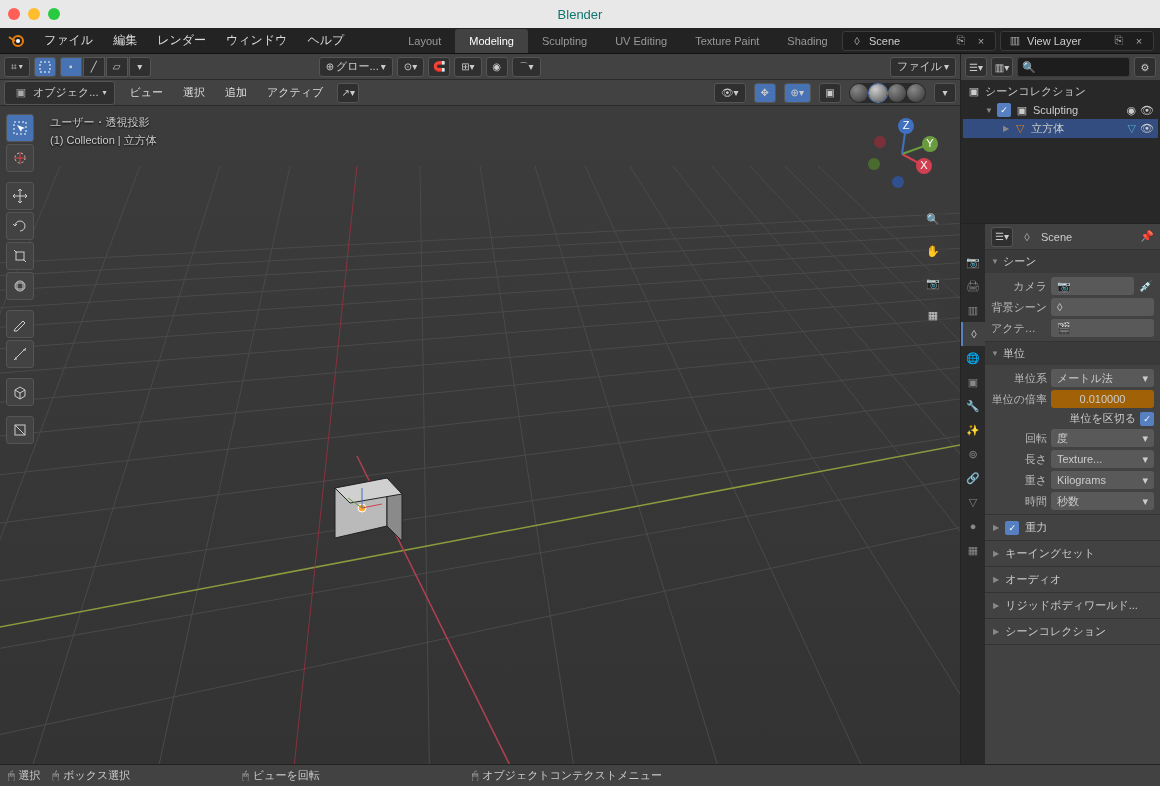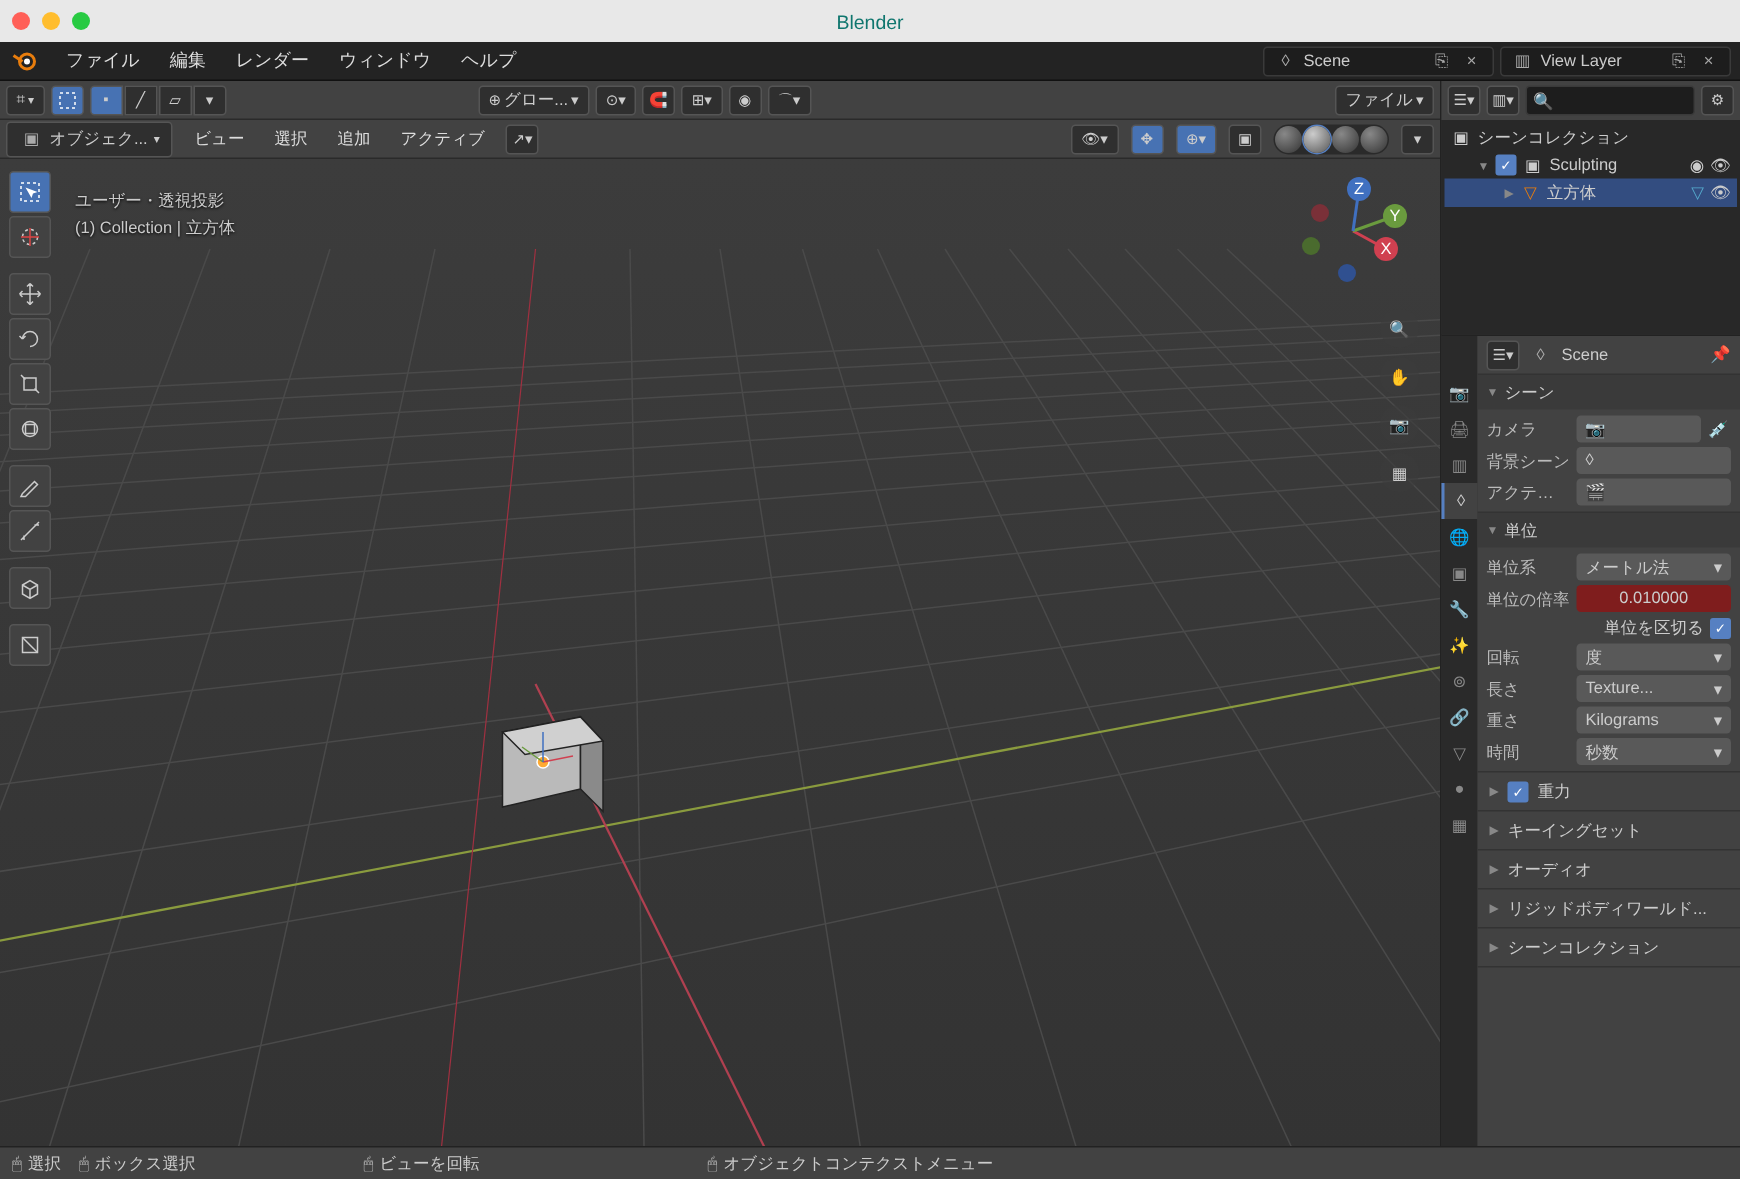"Layout" div.workspace-tabs { html: none -> <div> <div>Layout</div> <div>Modeling</div> <div>Sculpting</div> <div>UV Editing</div> <div>Texture Paint</div> <div>Shading</div> </div> }
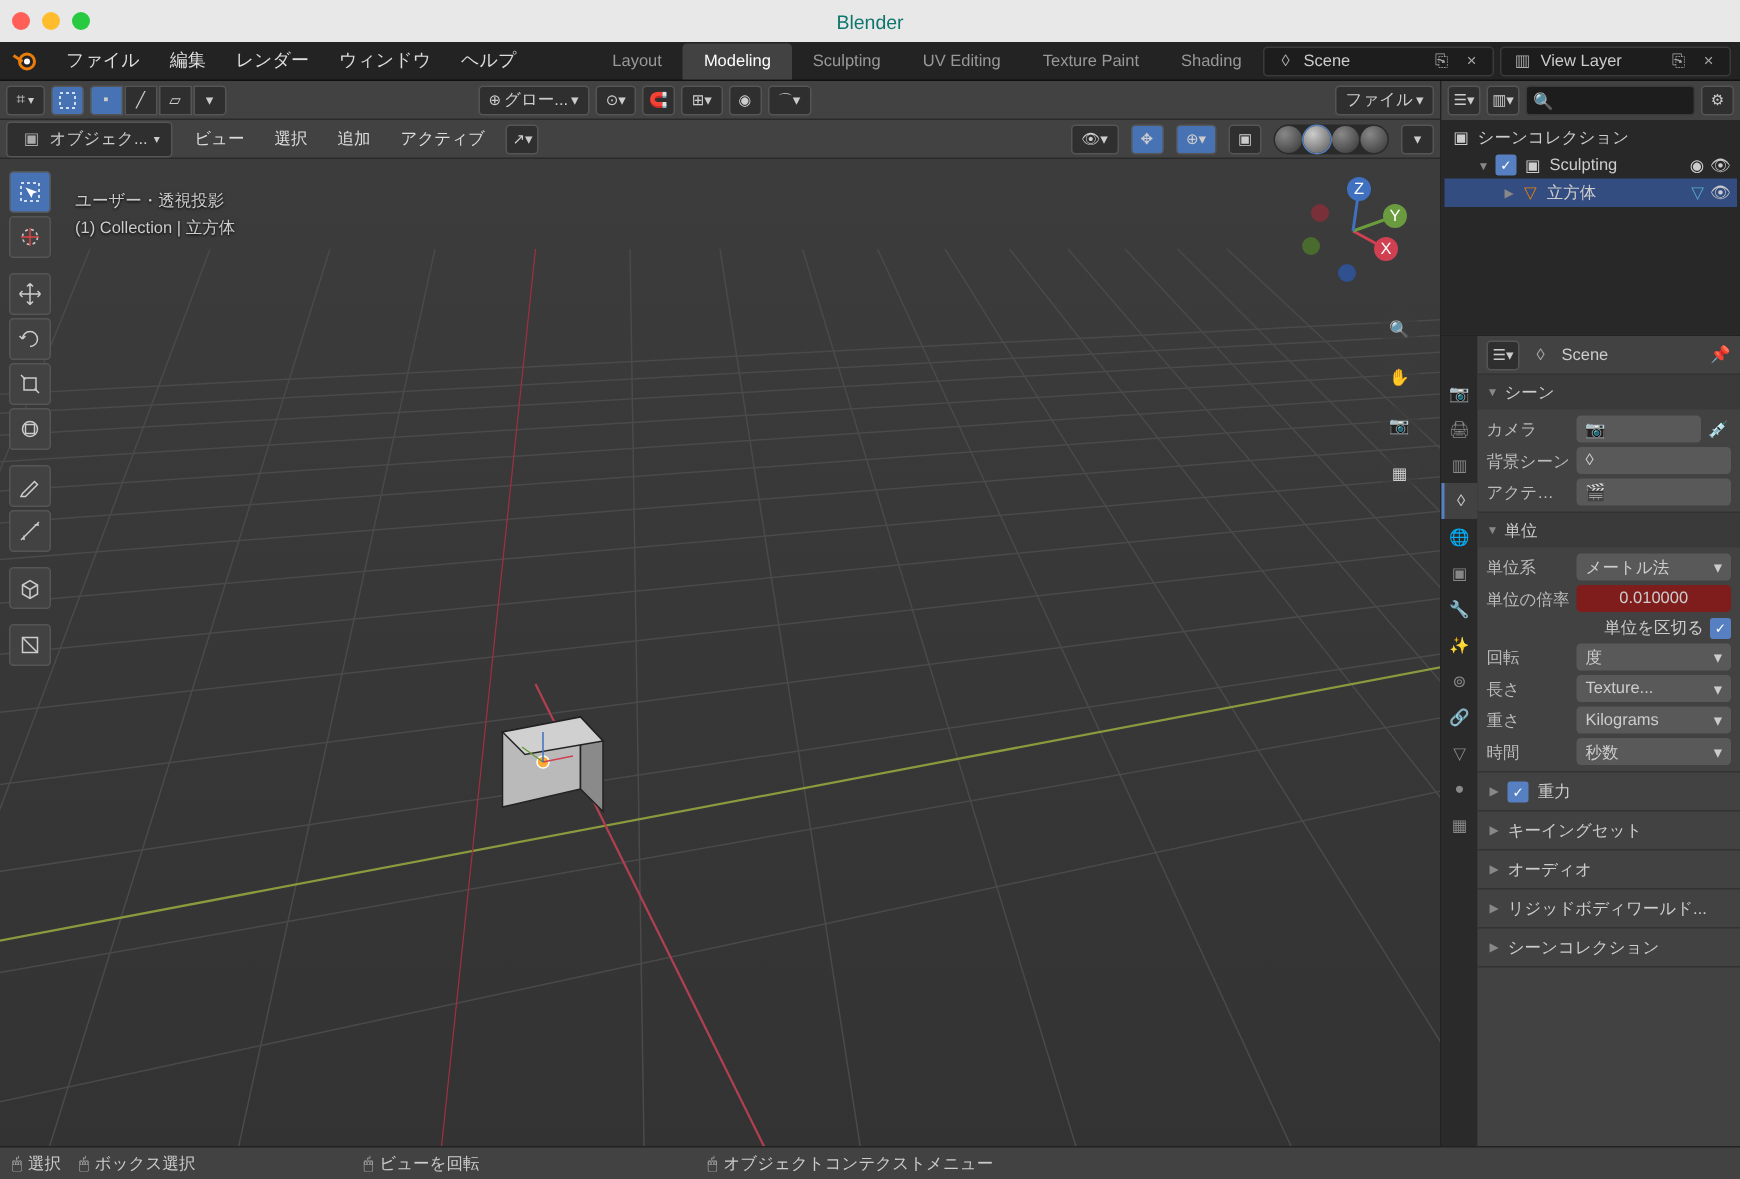"ユーザー・透視投影" .overlay-tl { top: 20px -> 8px }
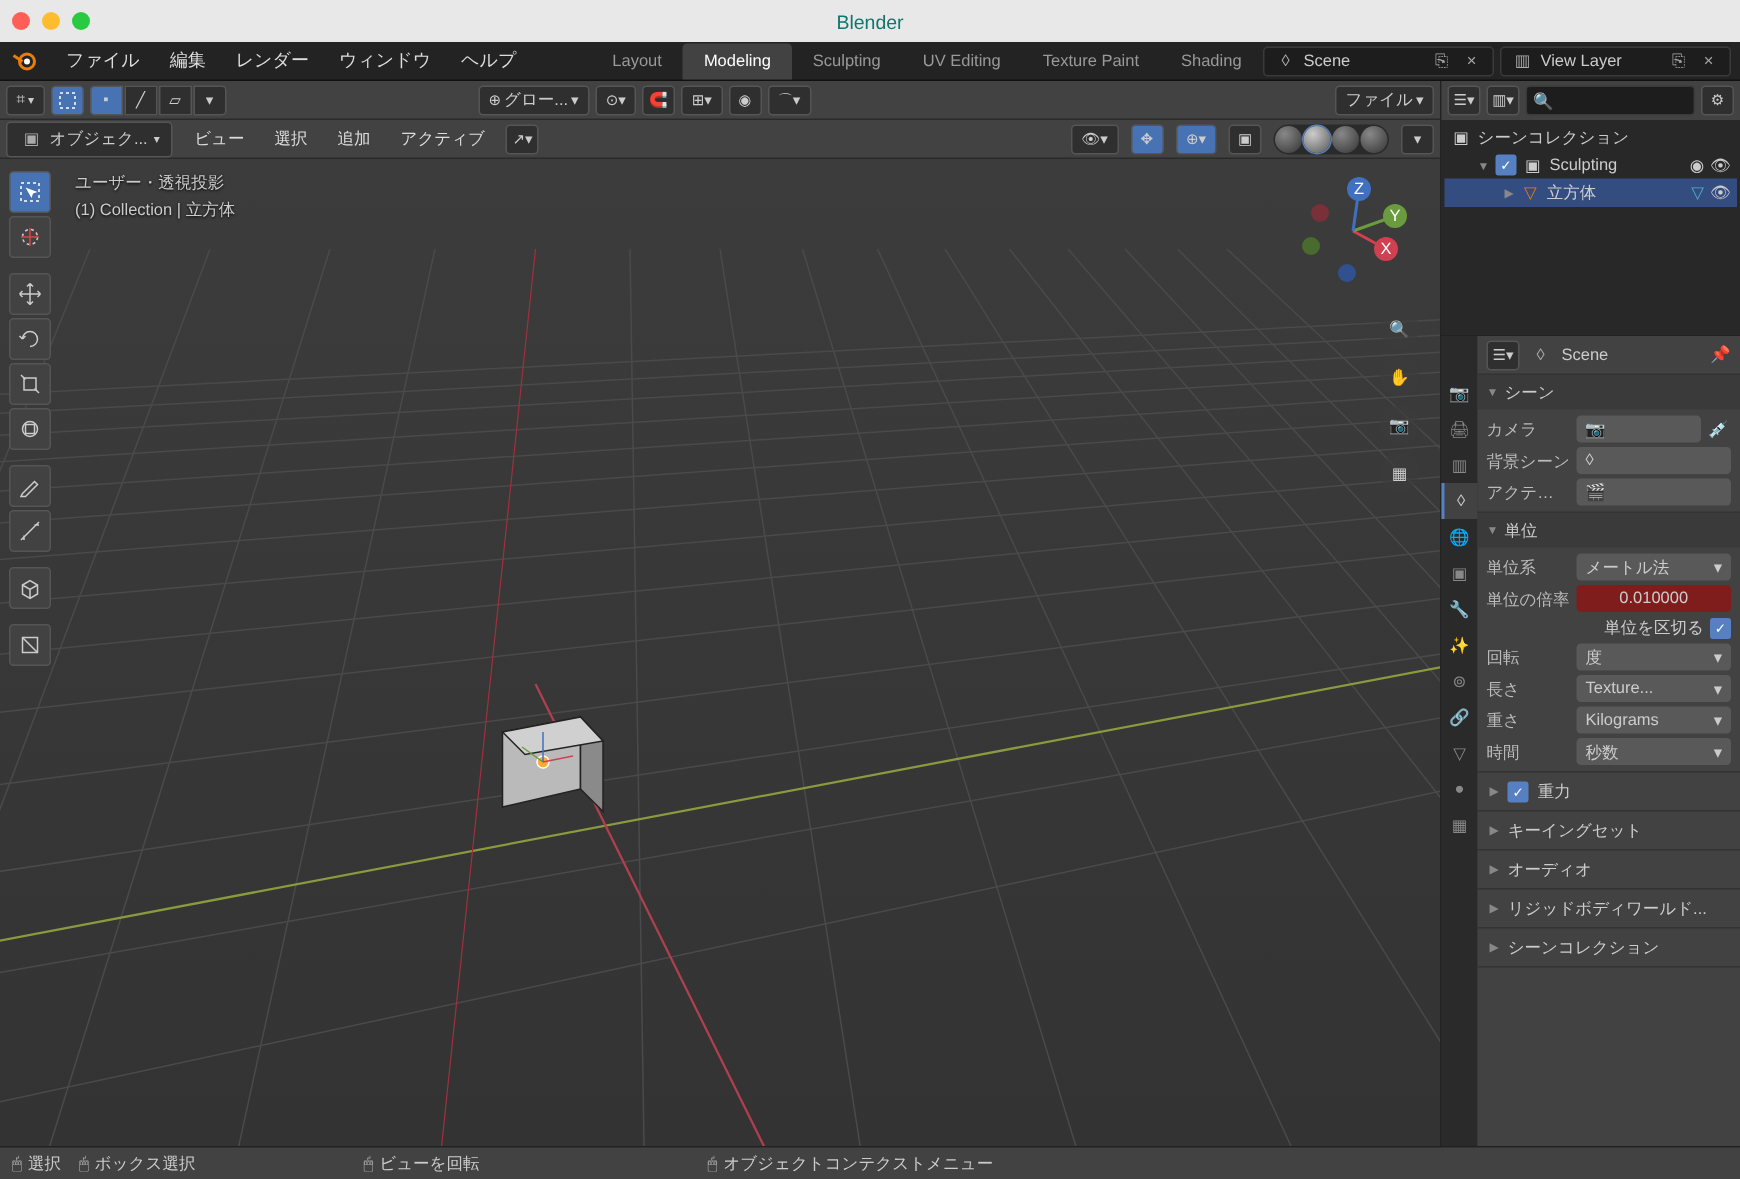"カメラ" .prop-label { text-align: left -> right }
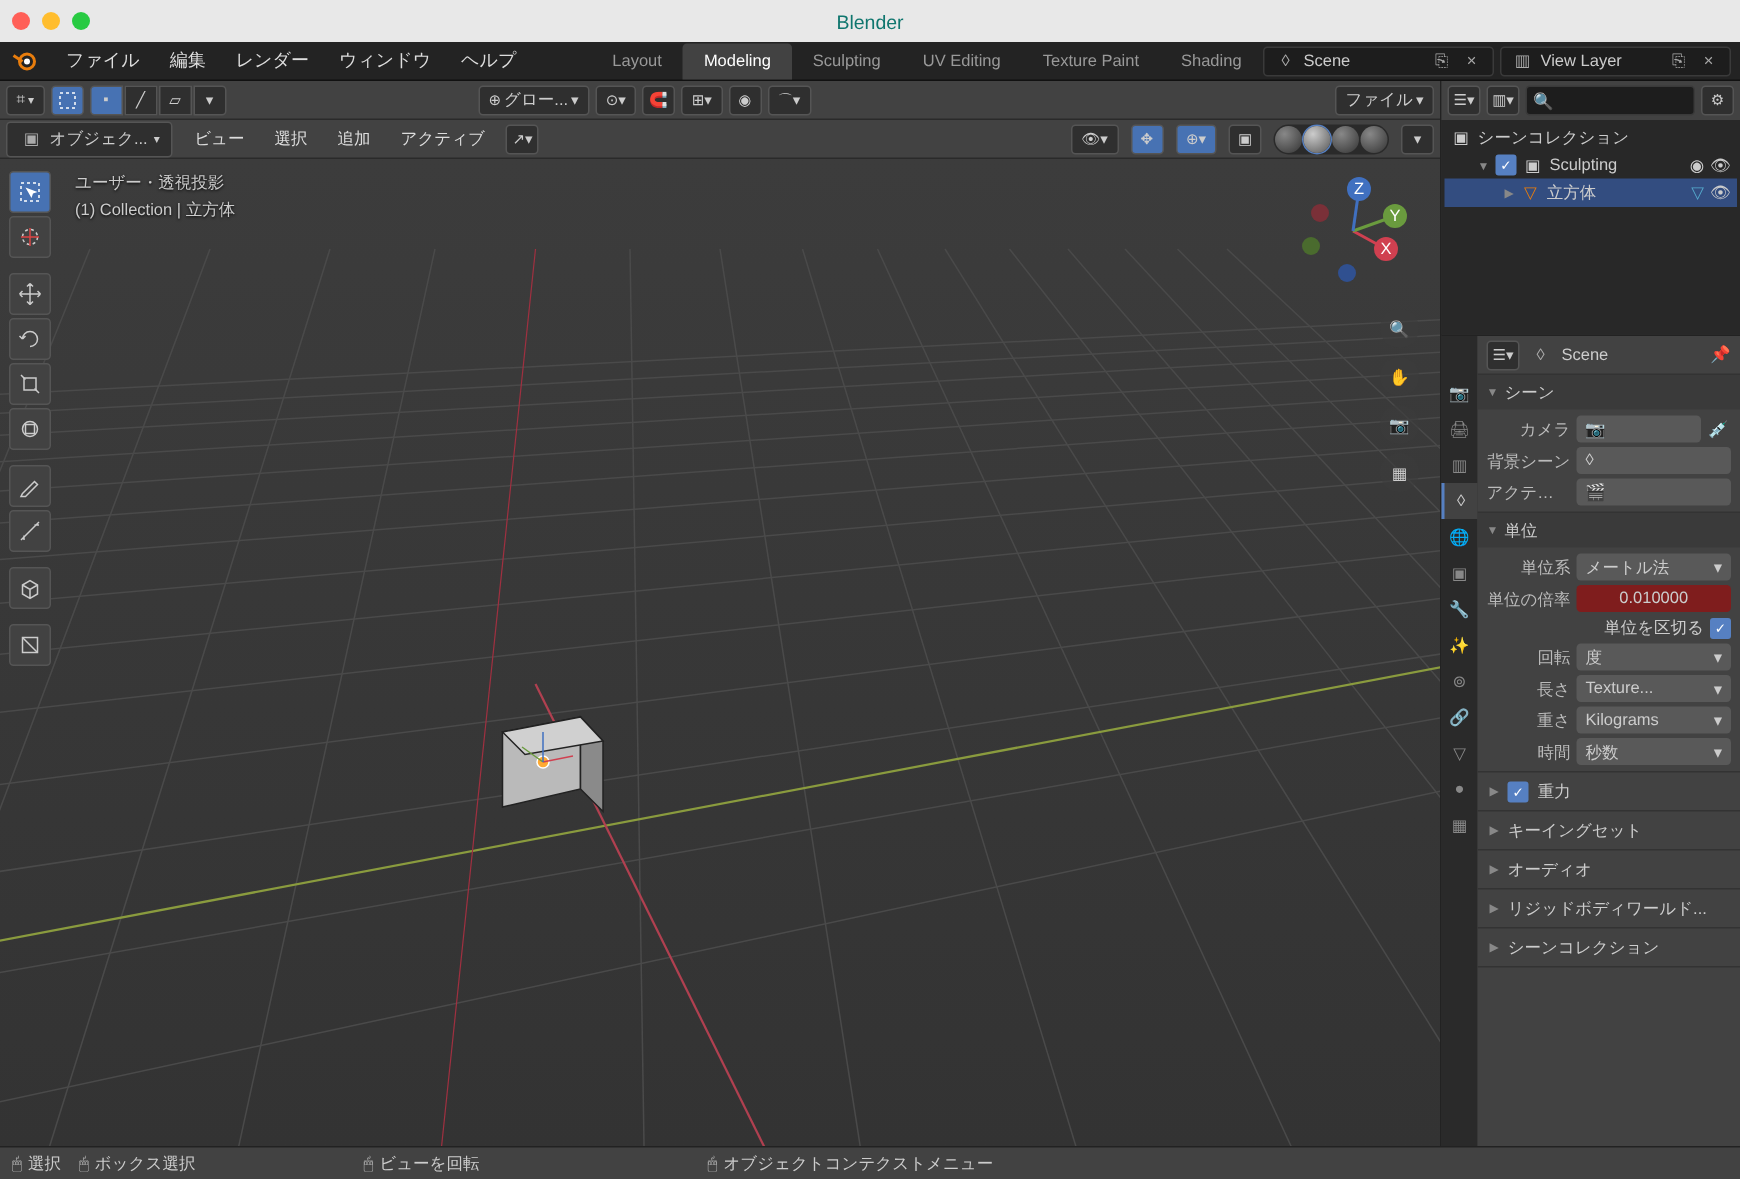"0.010000" .prop-val.num { background: #7f1d1d -> #a16207 }
